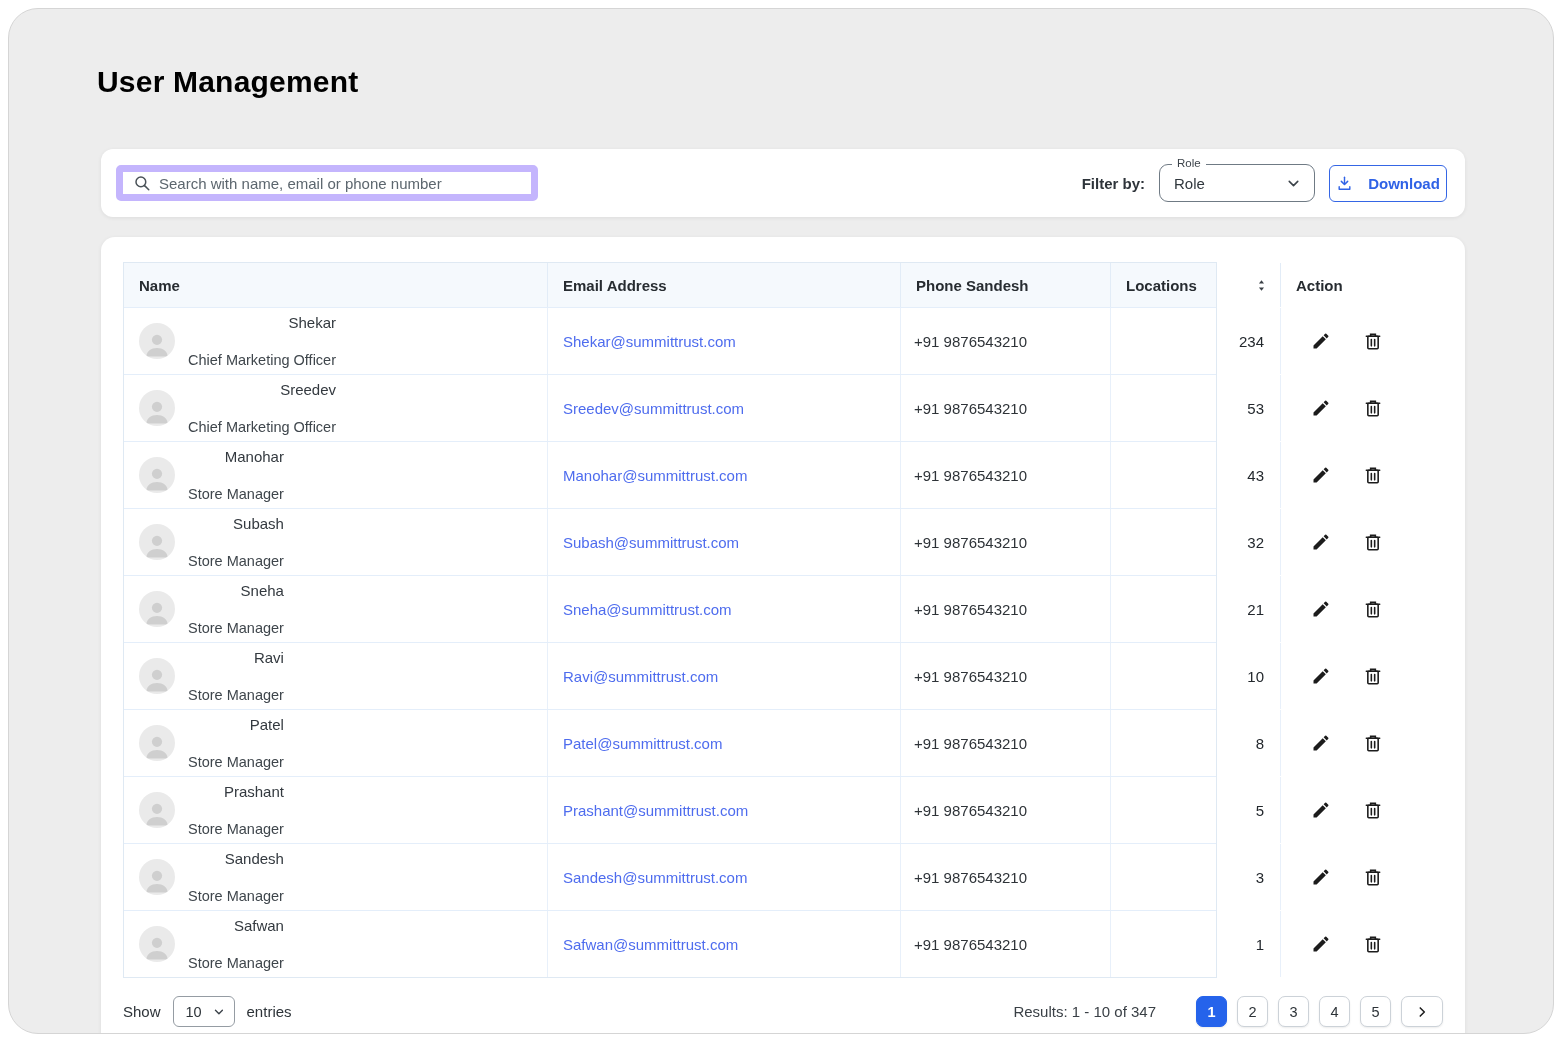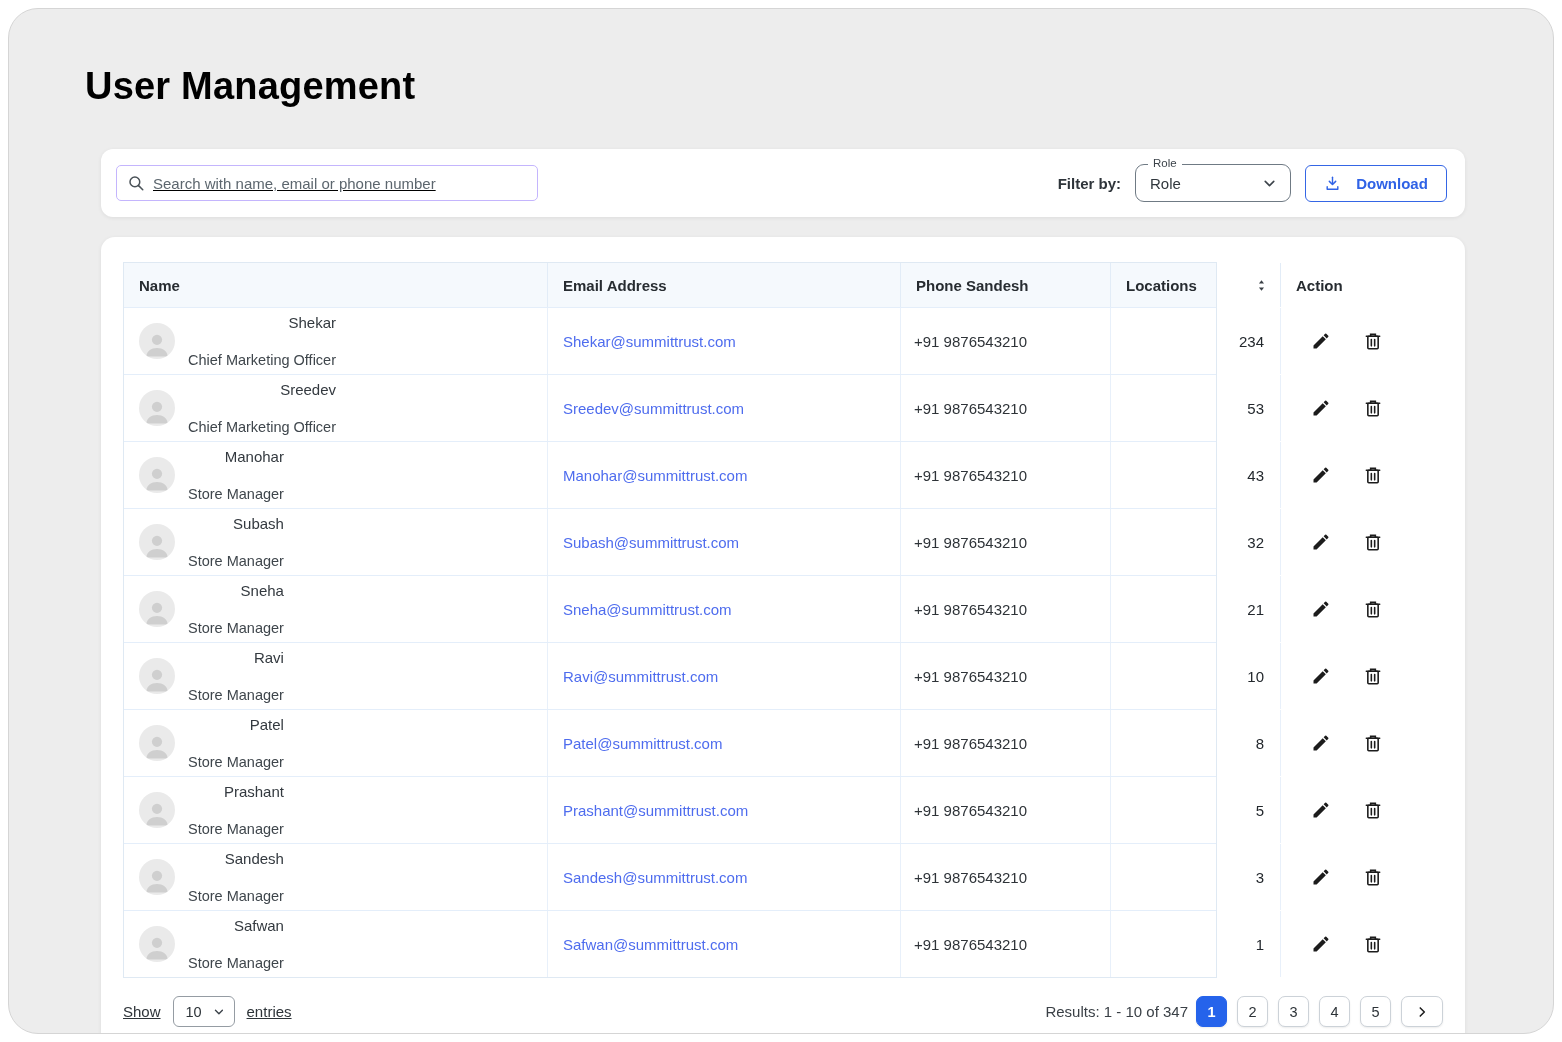"User Management" .page-title { font-size: 38px -> 30px; left: 76px -> 88px }
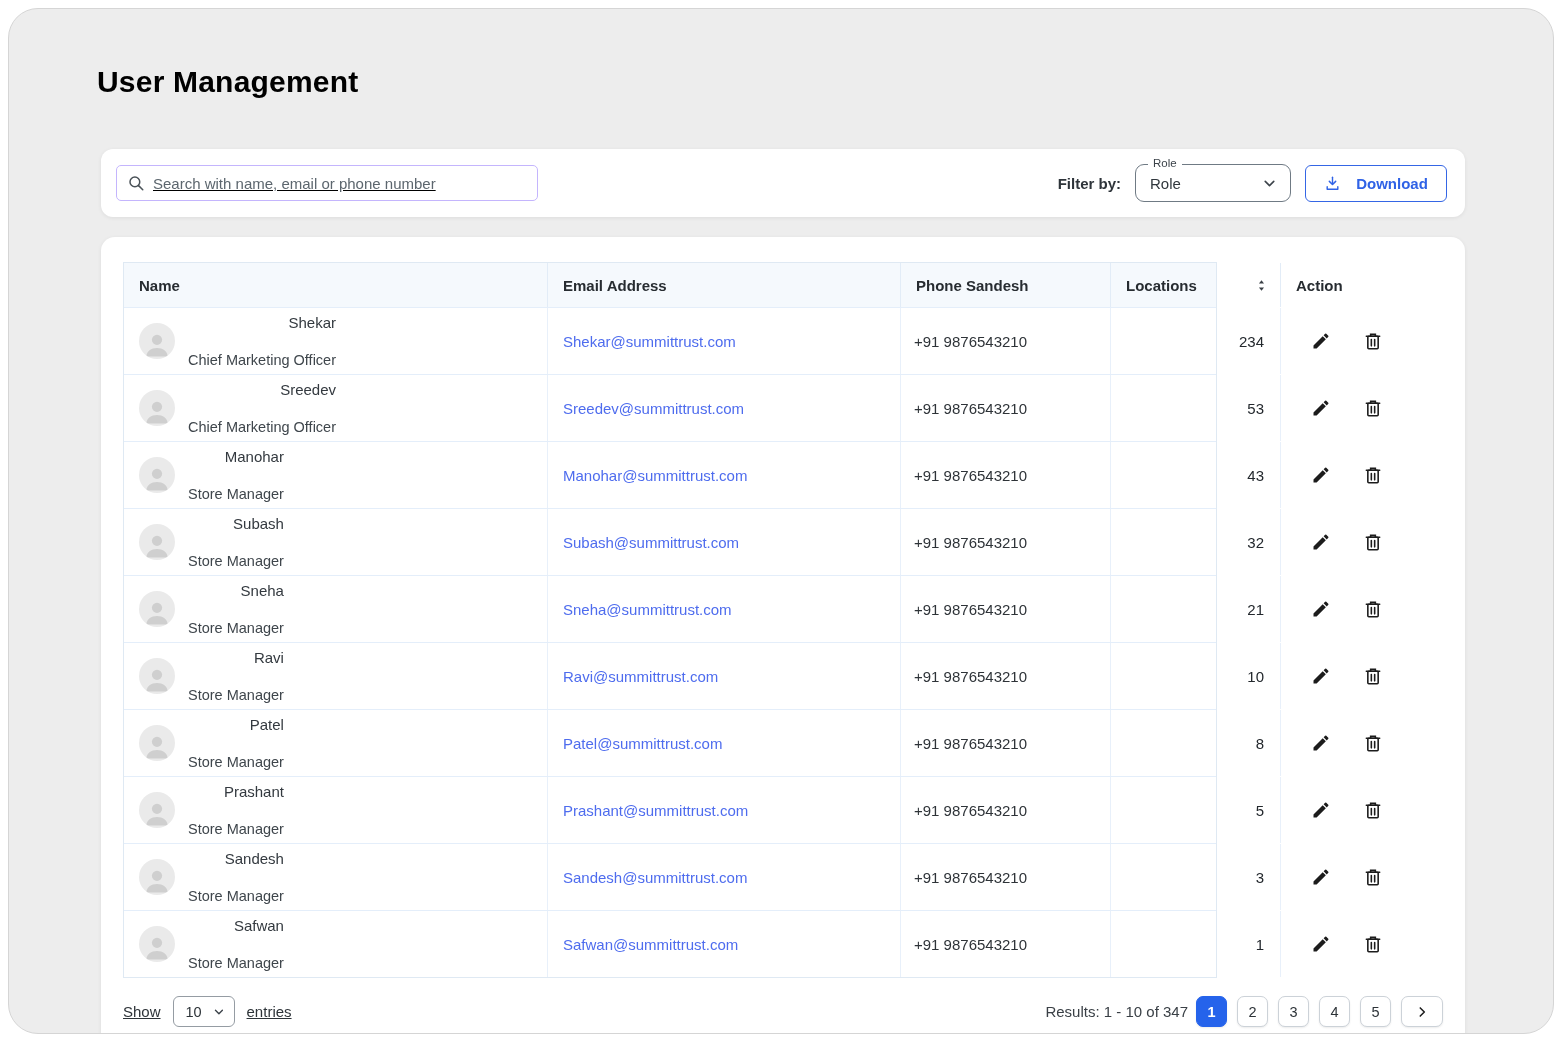"Search with name, email or" .search-box { border: 1px solid #c4b5fd -> 7px solid #c4b5fd; text-decoration: underline -> none }
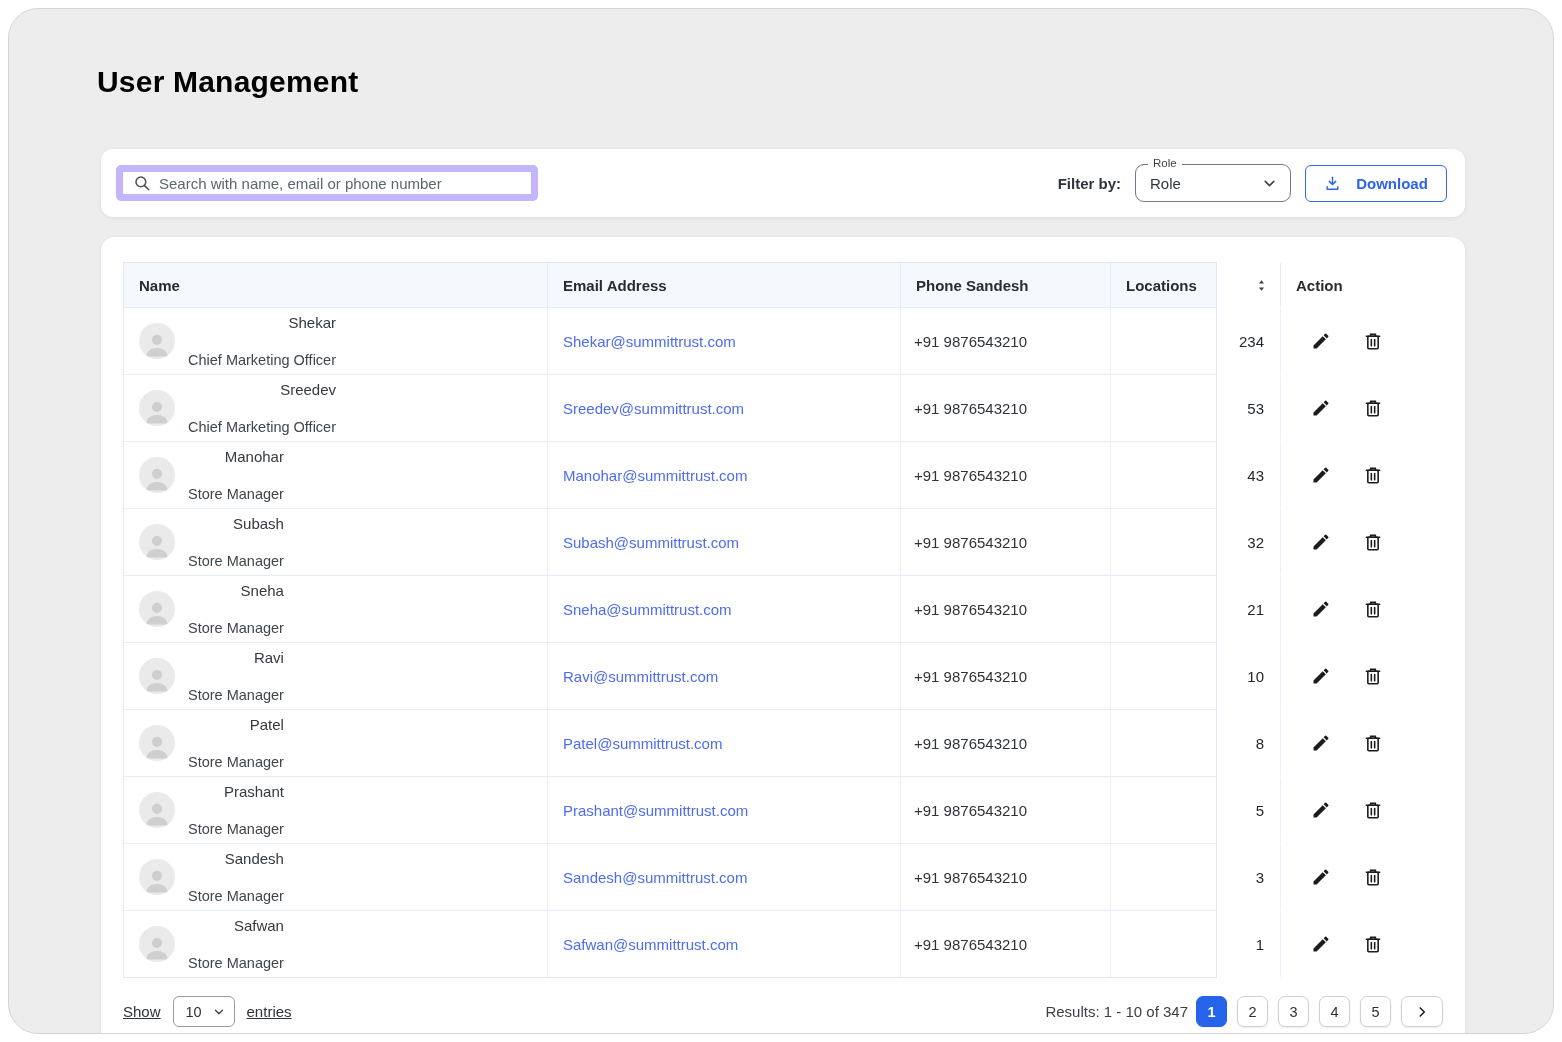"Download" .download-btn { width: 142px -> 118px }
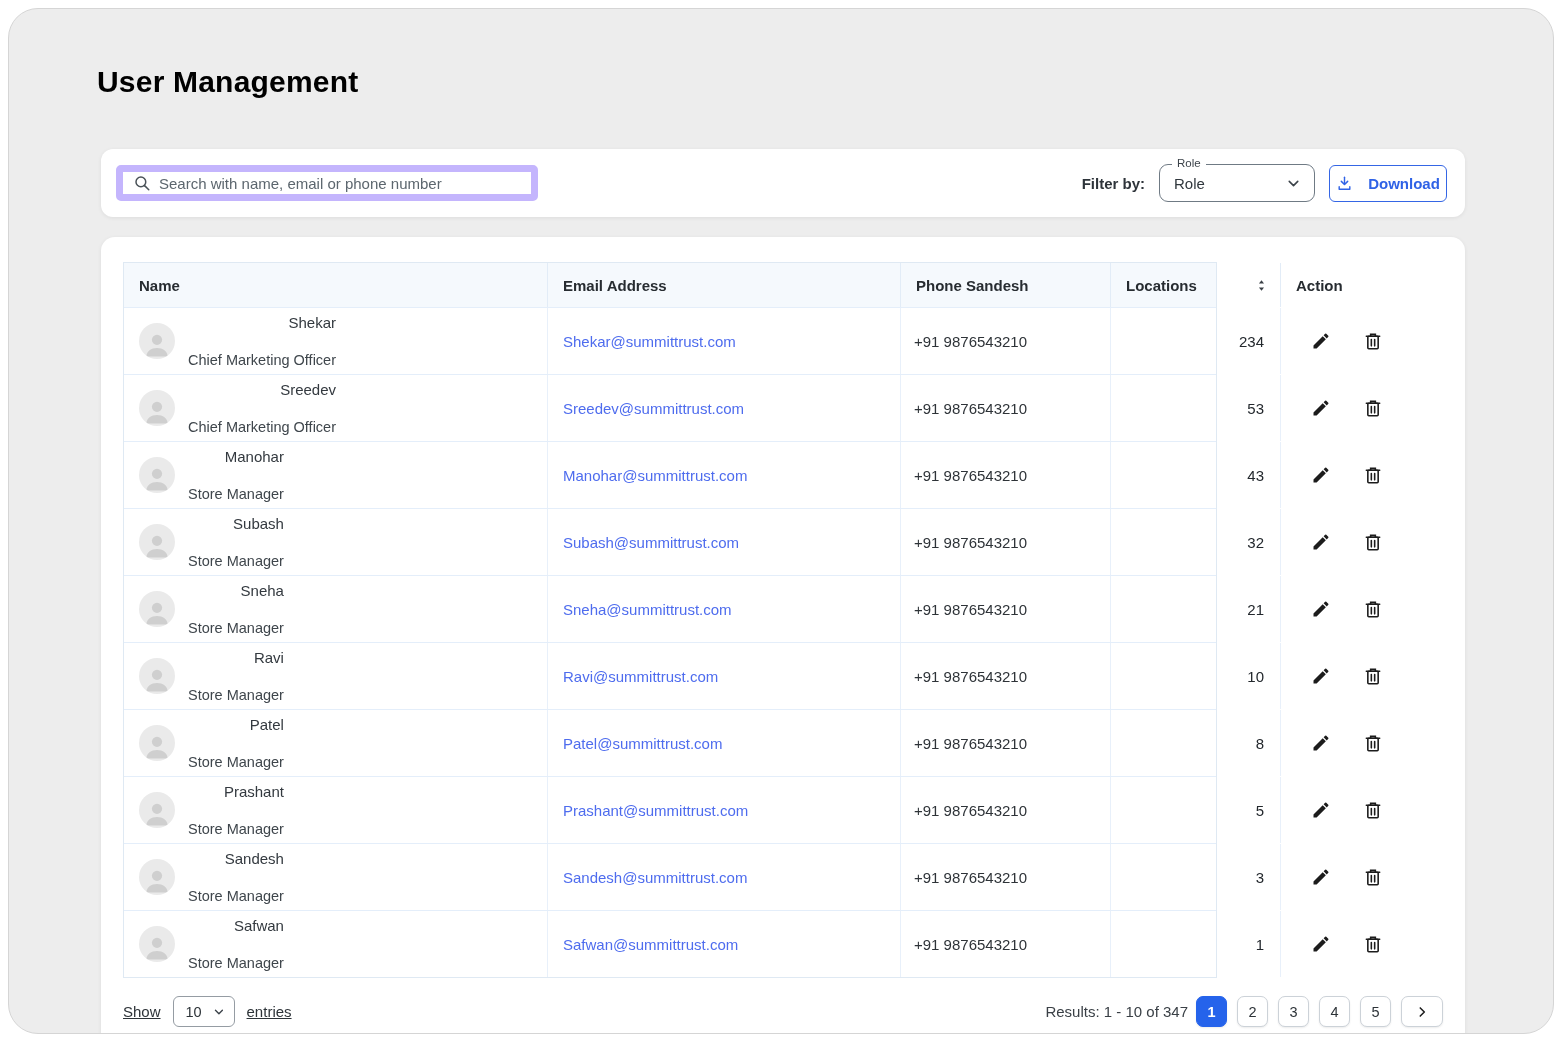"Show" .footer-text { text-decoration: underline -> none }
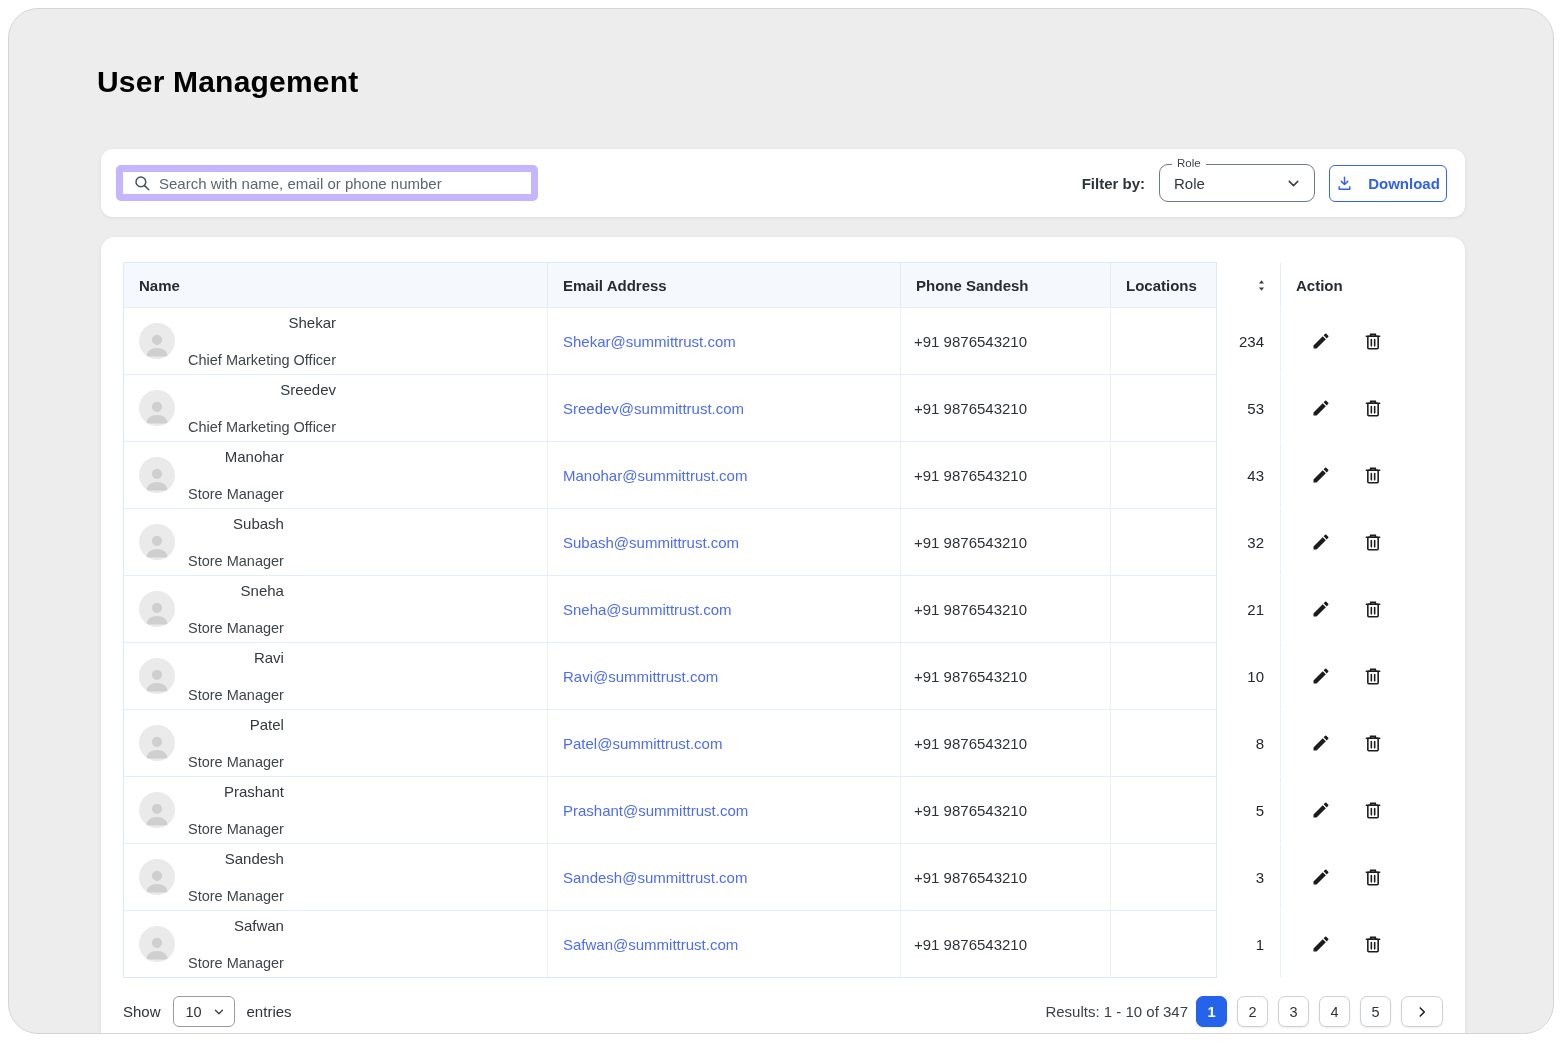"Results: 1 - 10 of" .results-group { gap: 8px -> 40px }
